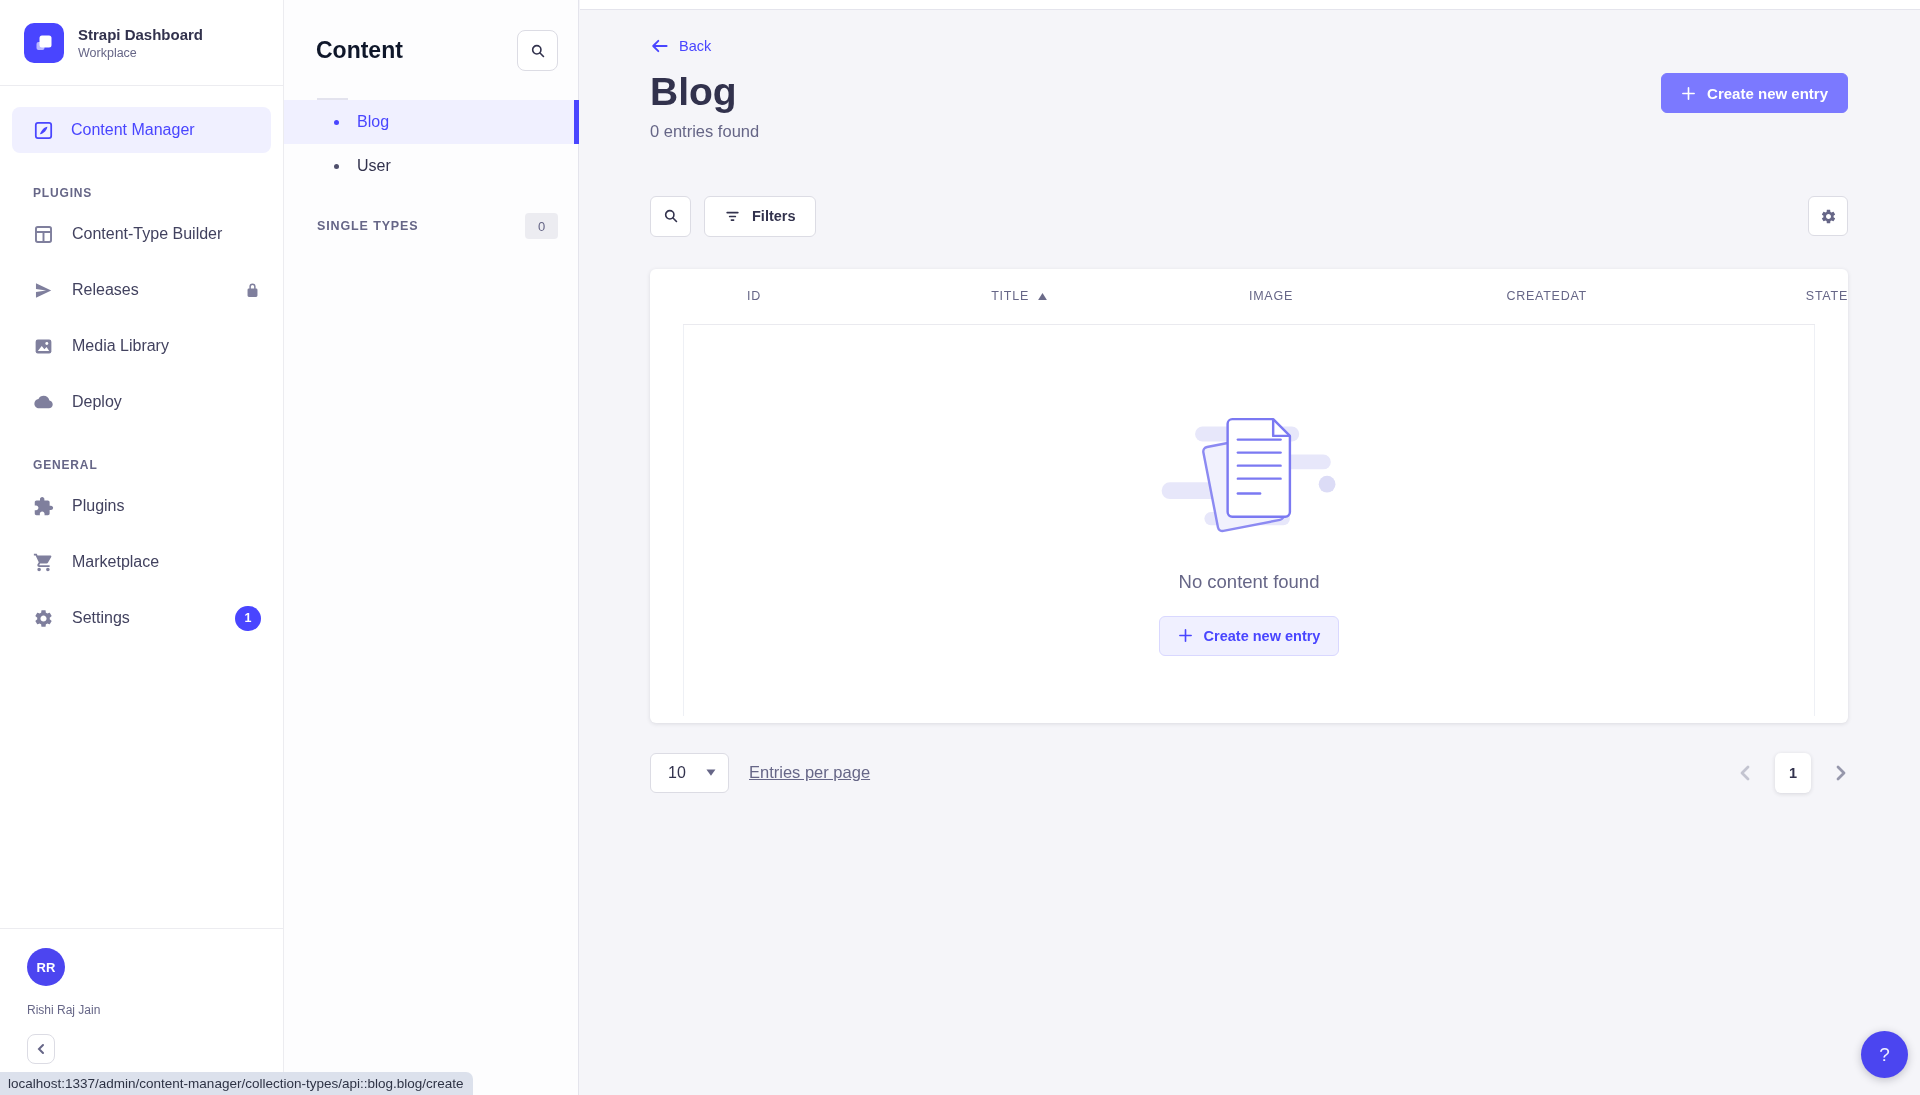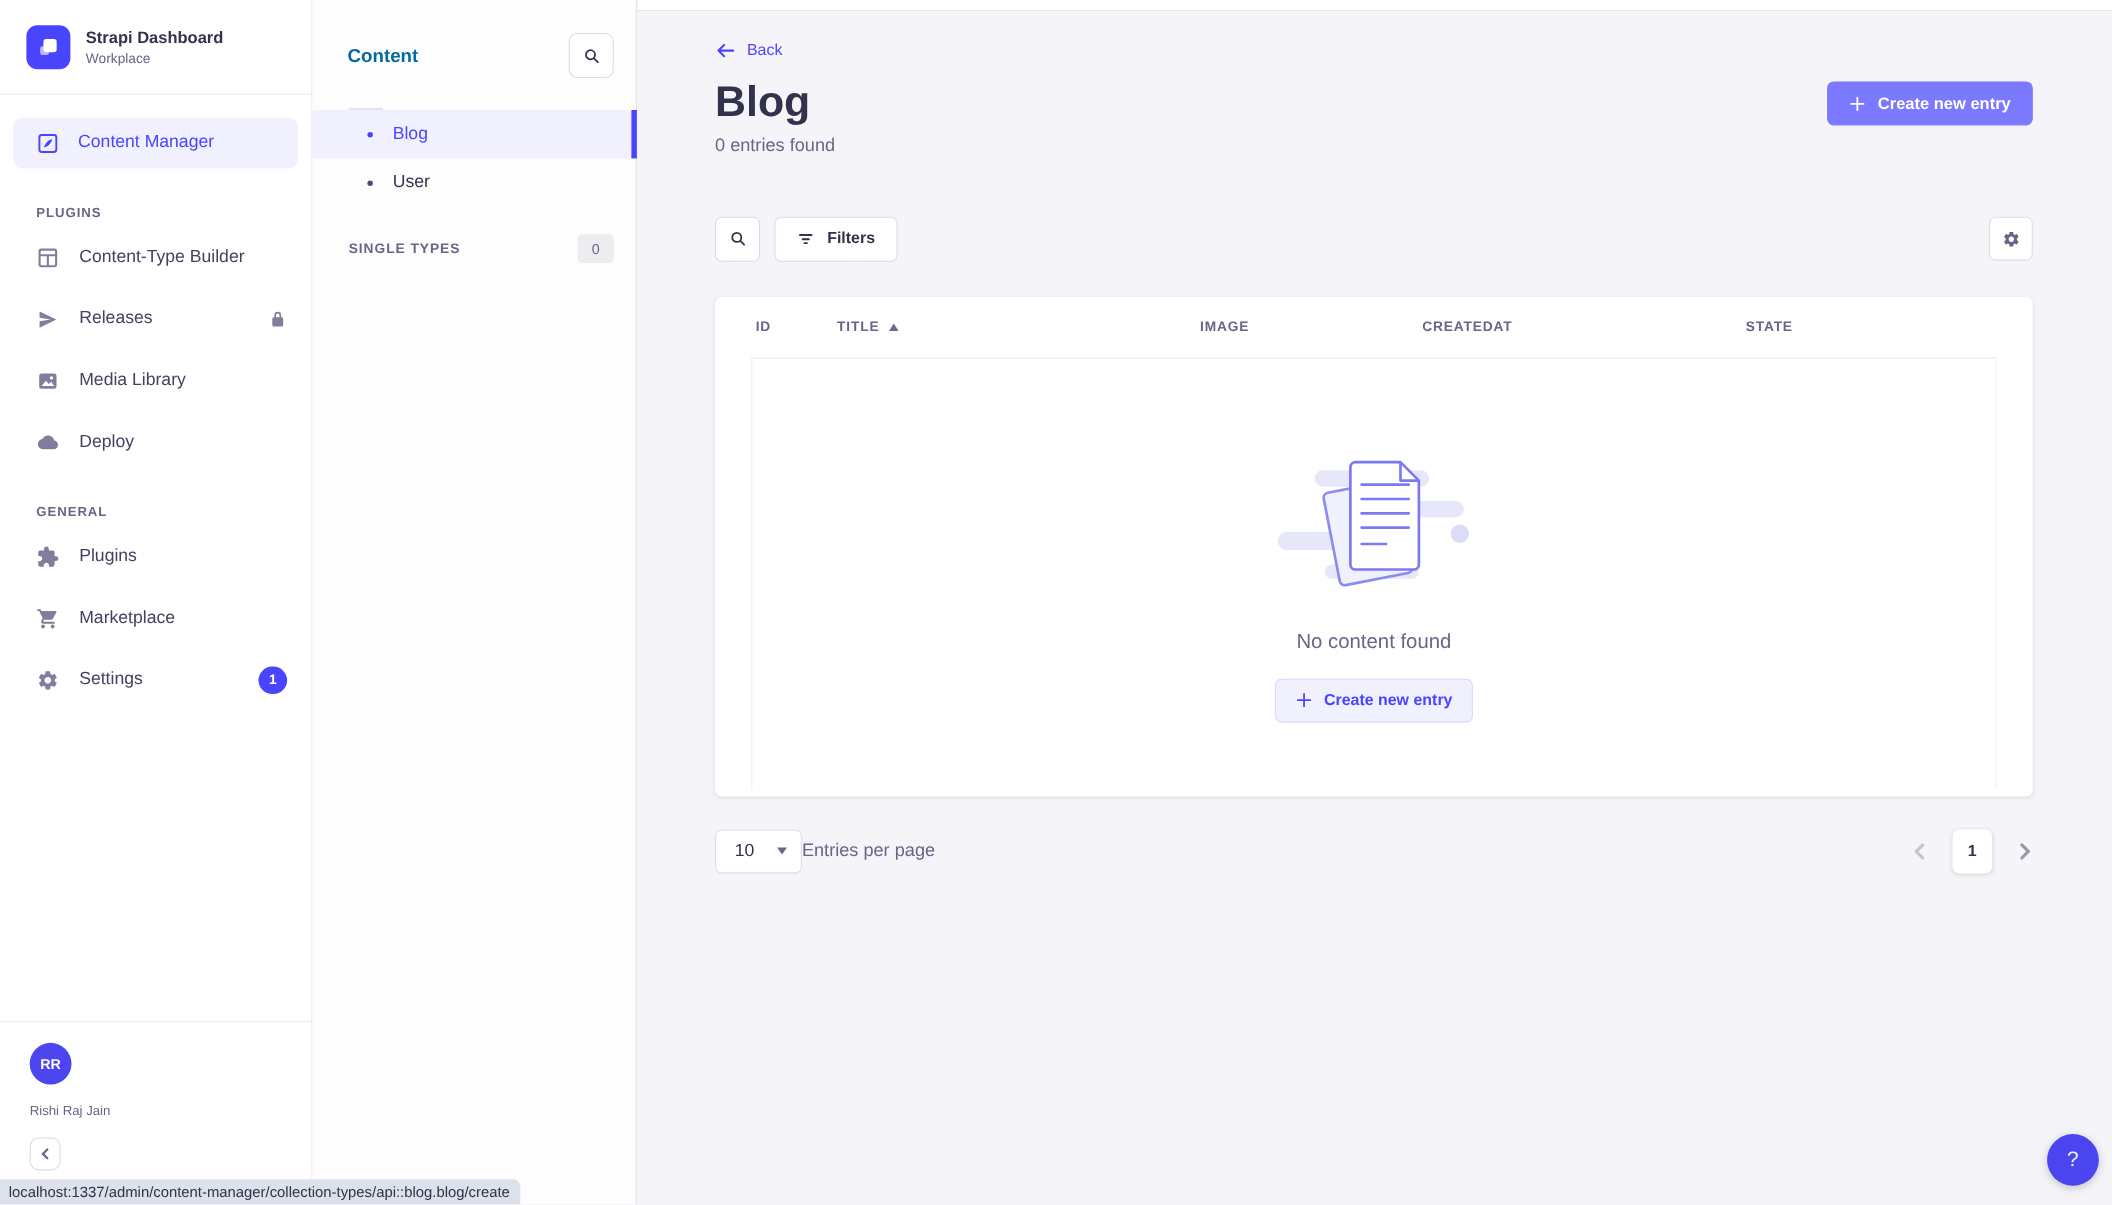"Content" .panel2-title { color: #0369a1 -> #0f172a; font-size: 17px -> 23px }
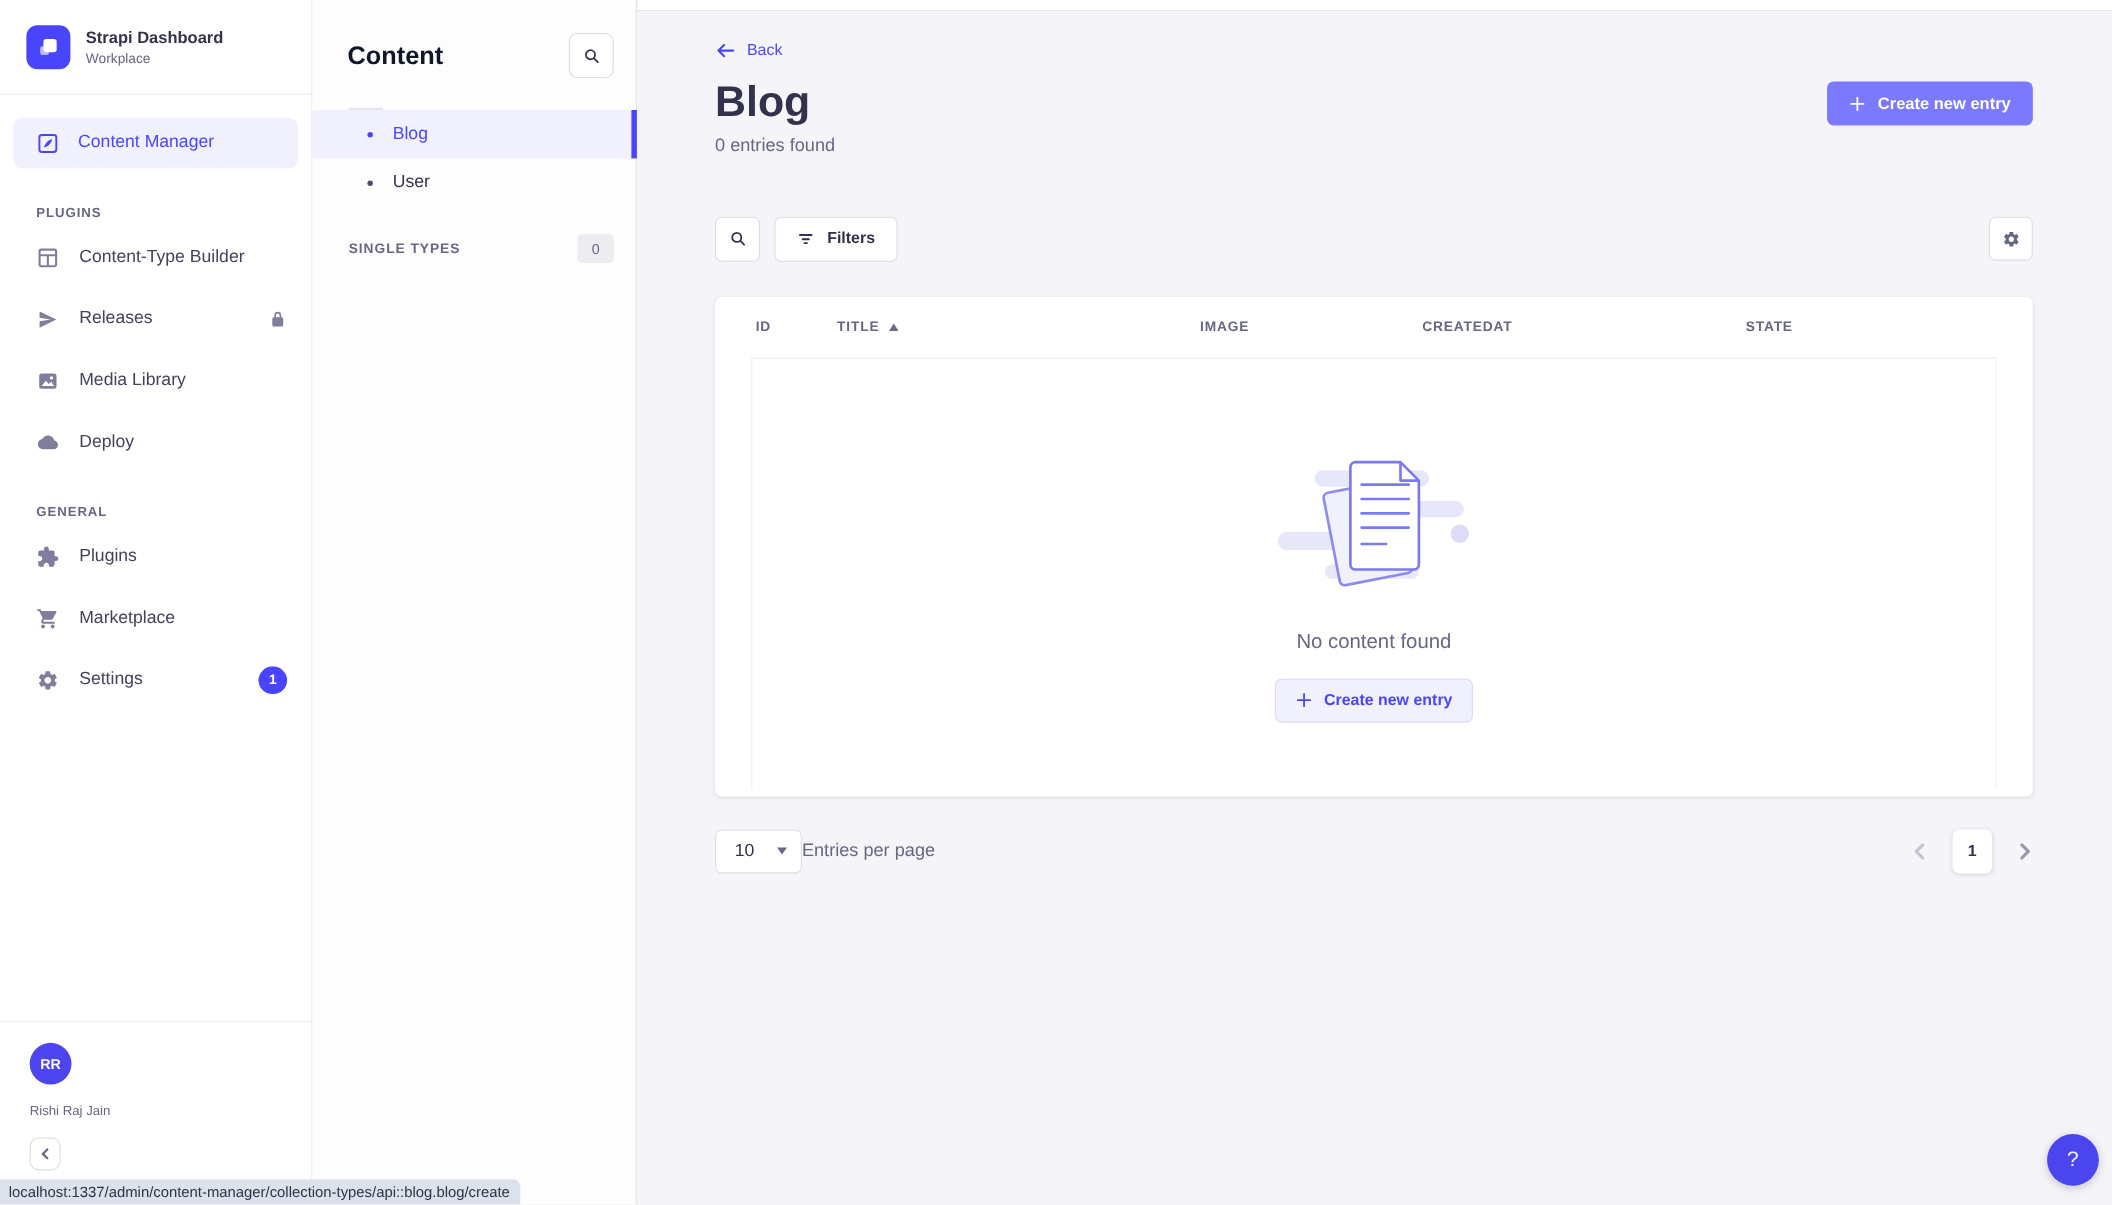"ID" .th { font-weight: 700 -> 400; justify-content: none -> flex-end }
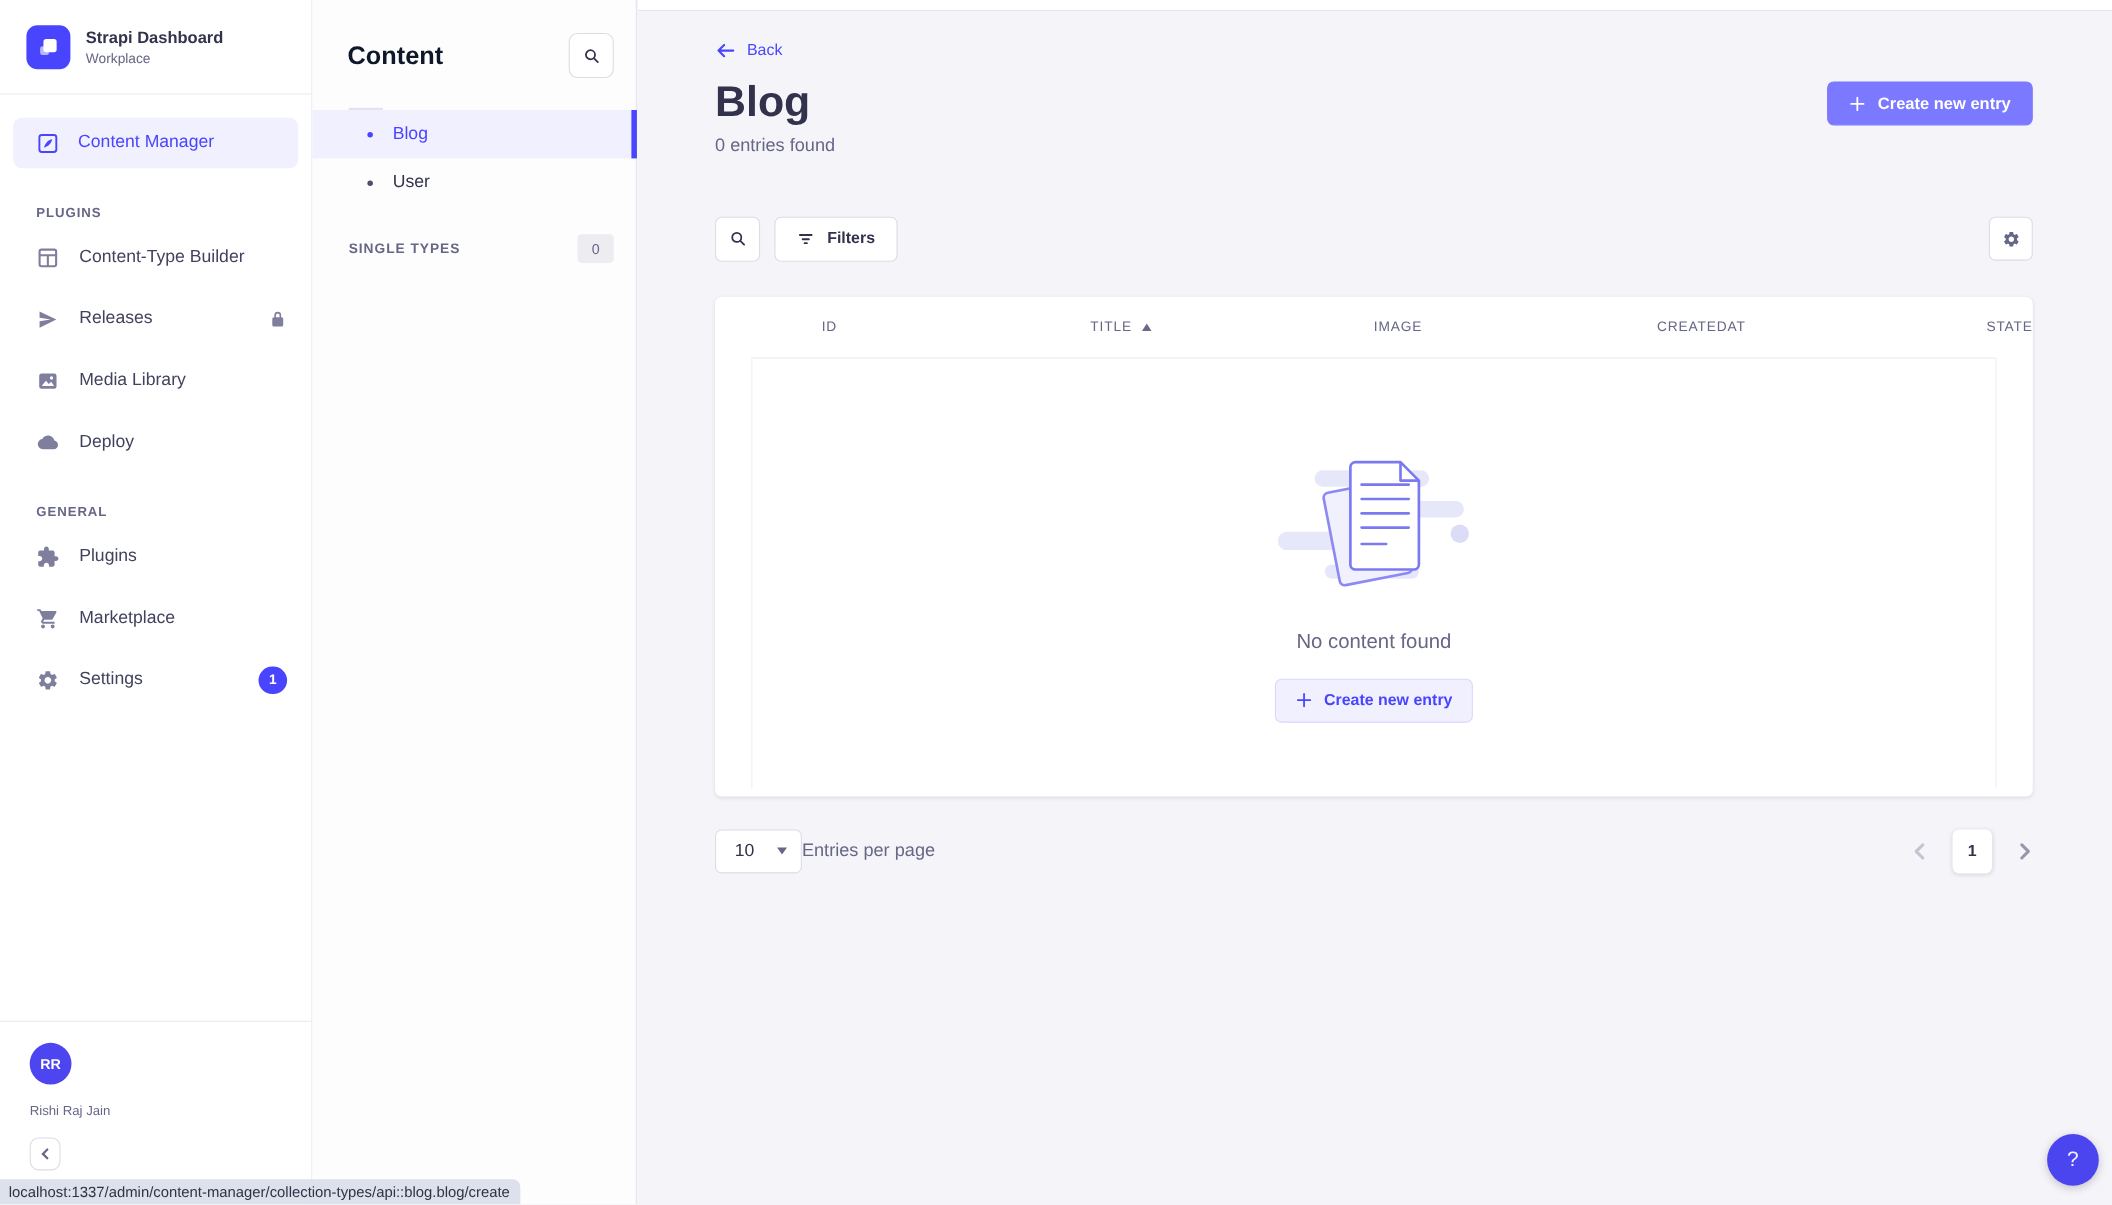"Entries per page" .page-size-label { margin-left: 0 -> 20px; text-decoration: none -> underline }
